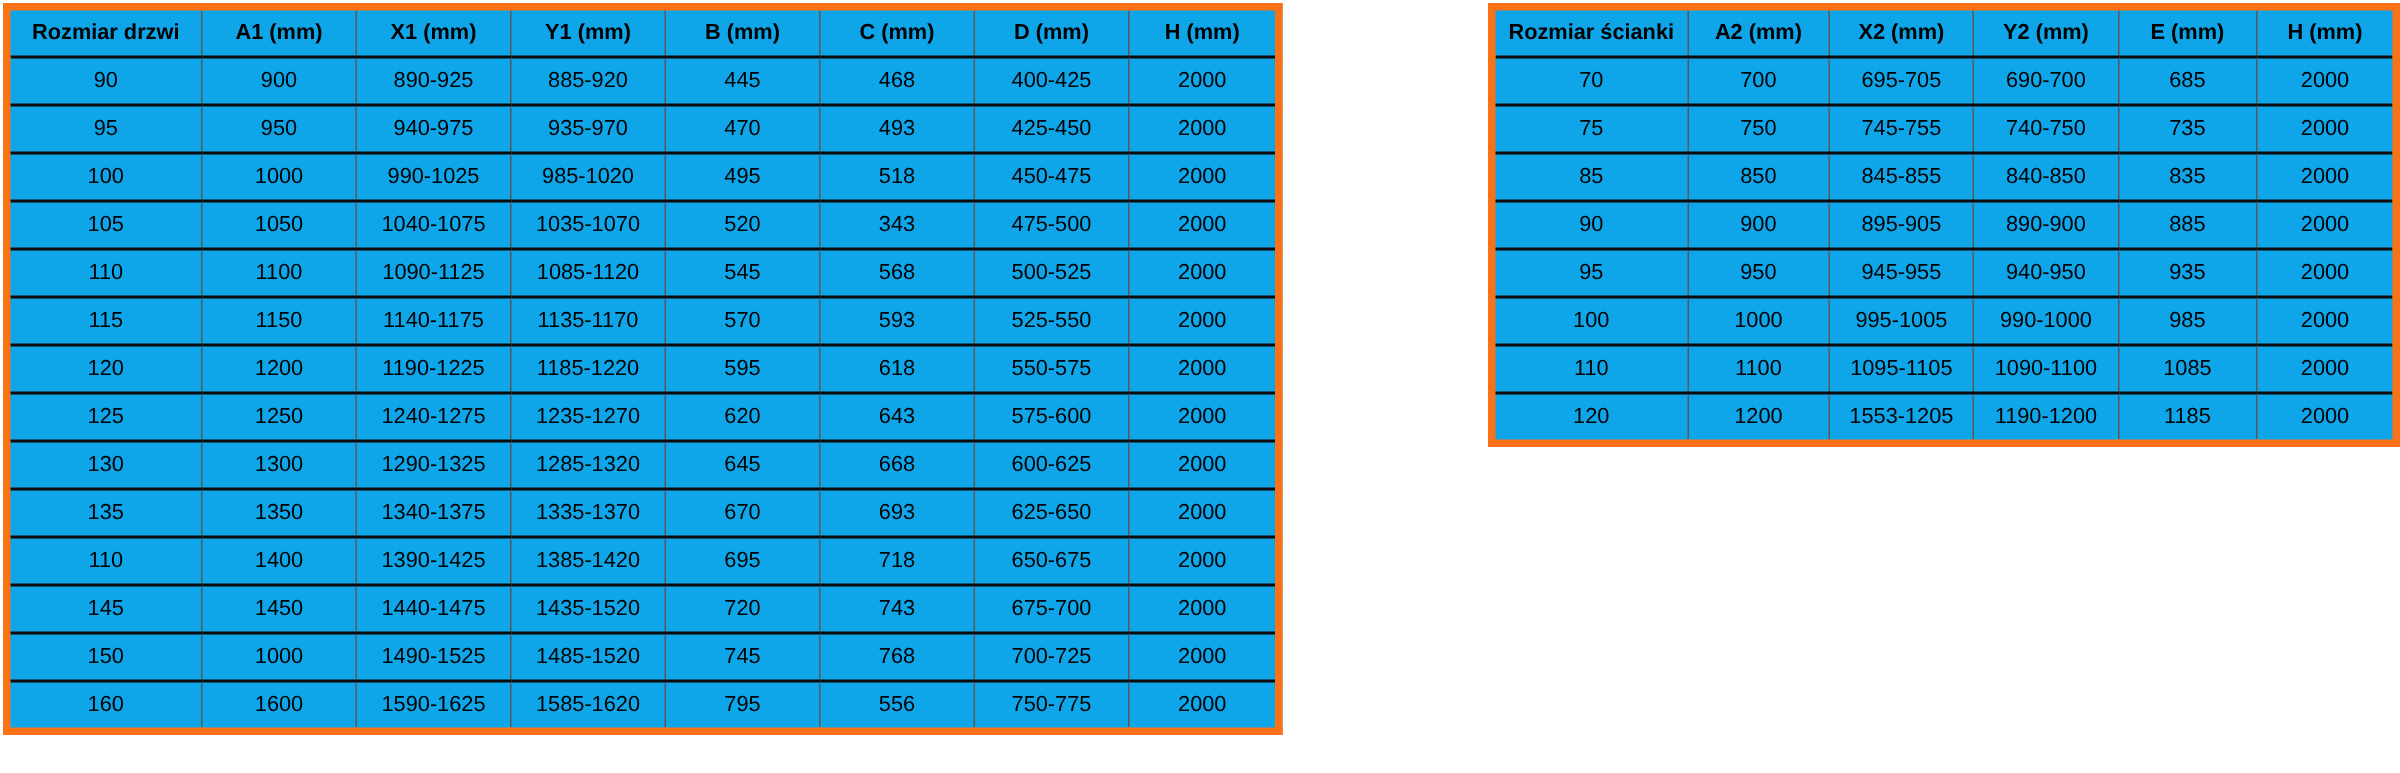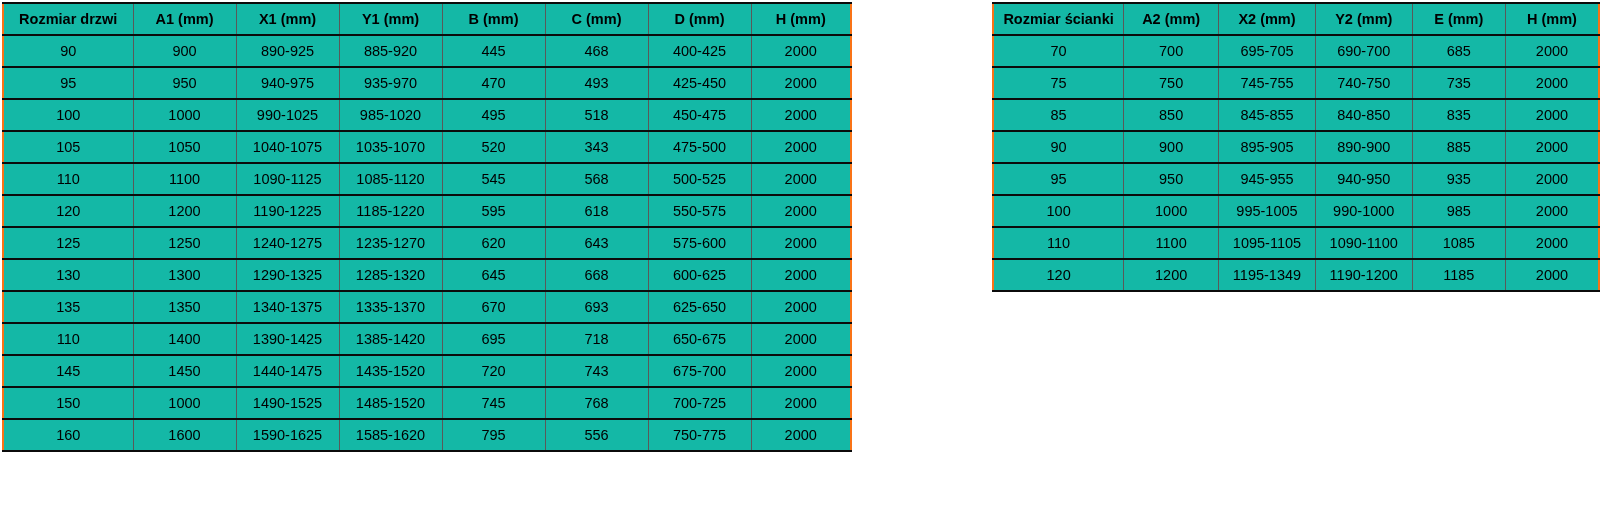"Rozmiar drzwi" table.dim-table { background: #14b8a6 -> #0ea5e9; border: 2px solid #f97316 -> 5px solid #f97316 }
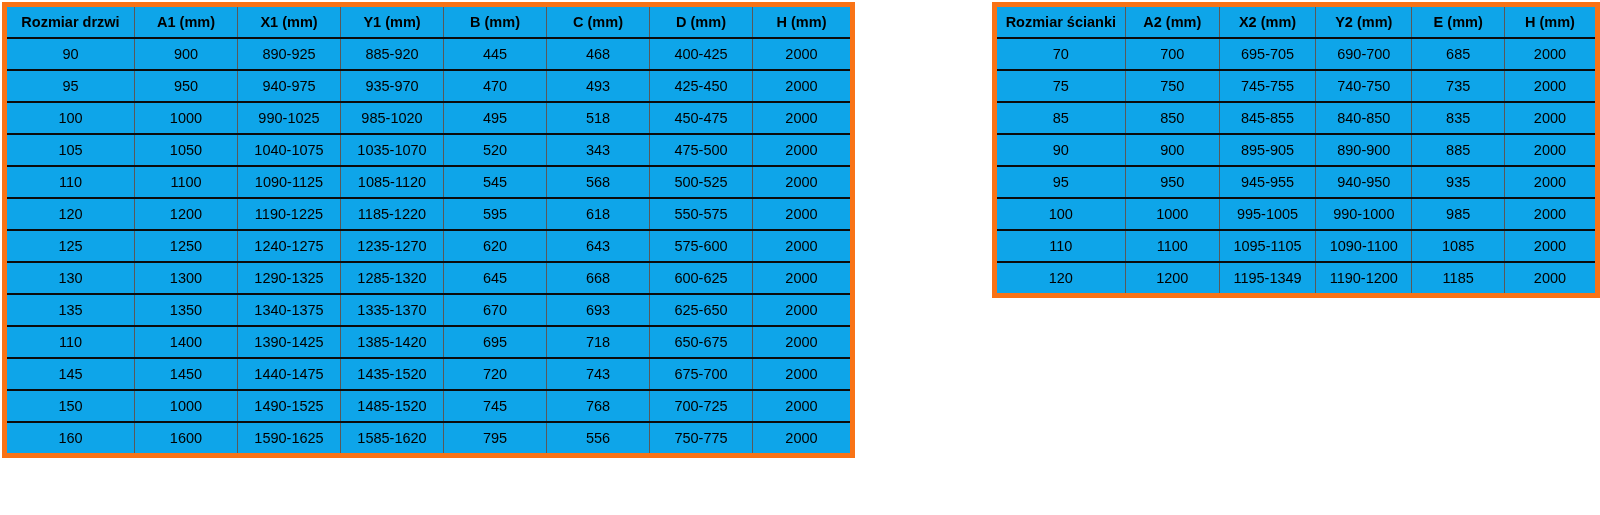"115" tr { html: none -> <tr> <td>115</td> <td>1150</td> <td>1140-1175</td> <td>1135-1170</td> <td>570</td> <td>593</td> <td>525-550</td> <td>2000</td> </tr> }
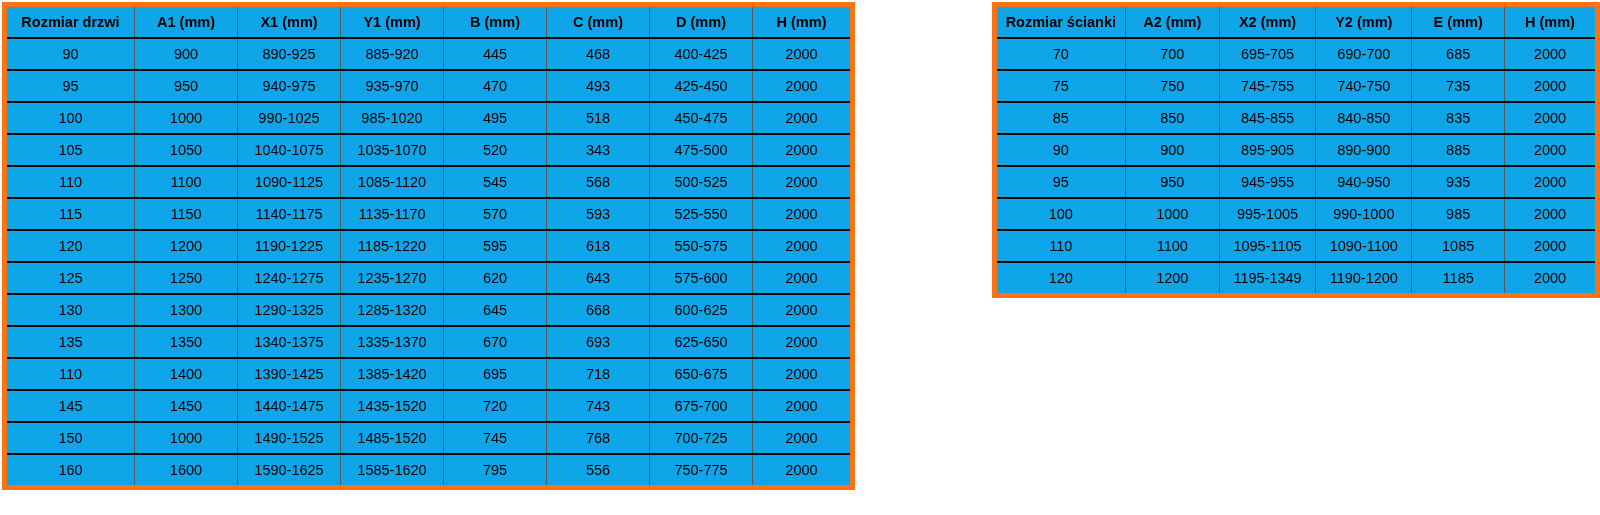"1195-1349" td { text: 1195-1349 -> 1553-1205 }
